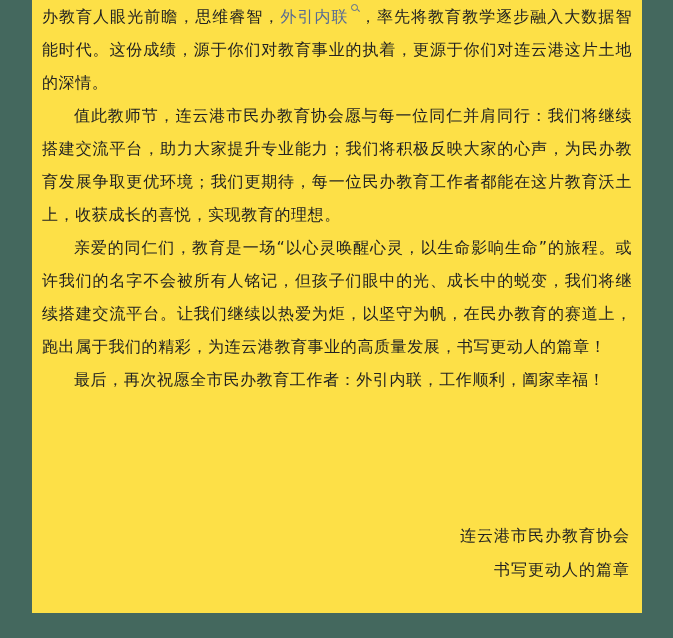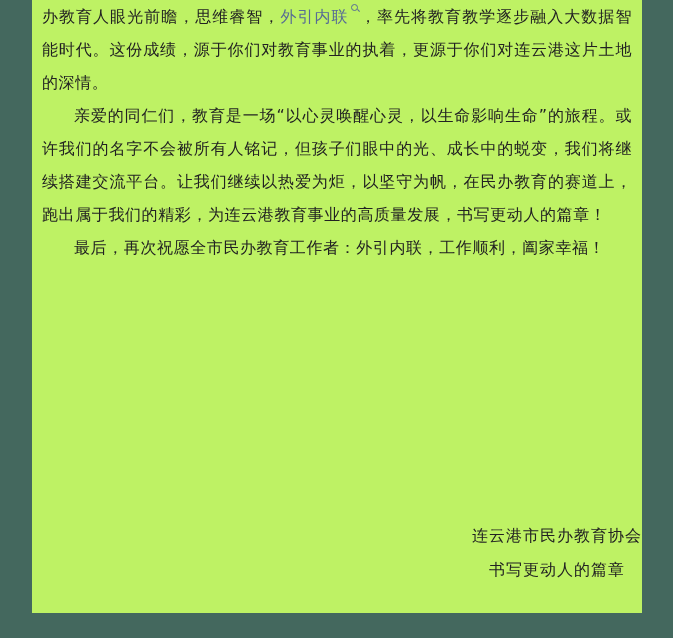"办教育人眼光前瞻，思维睿智，外引内联" .card { background: #bef264 -> #fde047 }
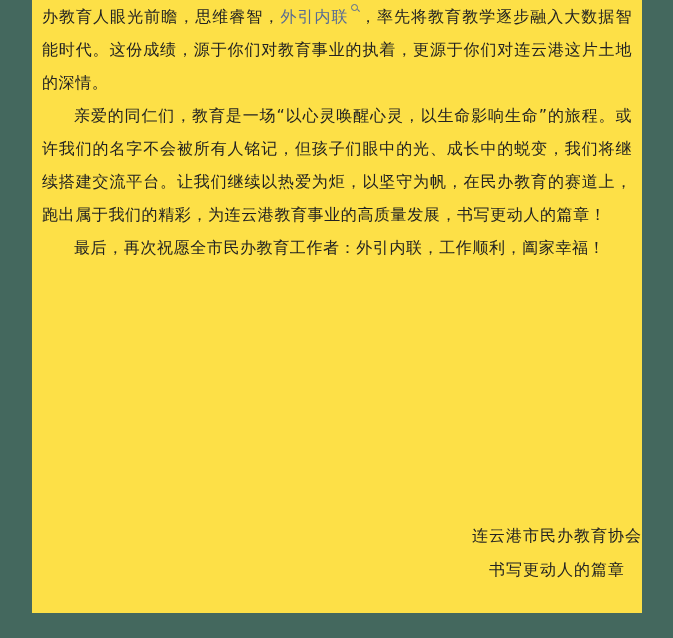"值此教师节，连云港市民办教育协会愿与每一位同仁并肩同行：我们将继续搭建交流平台，" p.indent { html: none -> <p>值此教师节，连云港市民办教育协会愿与每一位同仁并肩同行：我们将继续搭建交流平台，助力大家提升专业能力；我们将积极反映大家的心声，为民办教育发展争取更优环境；我们更期待，每一位民办教育工作者都能在这片教育沃土上，收获成长的喜悦，实现教育的理想。</p> }
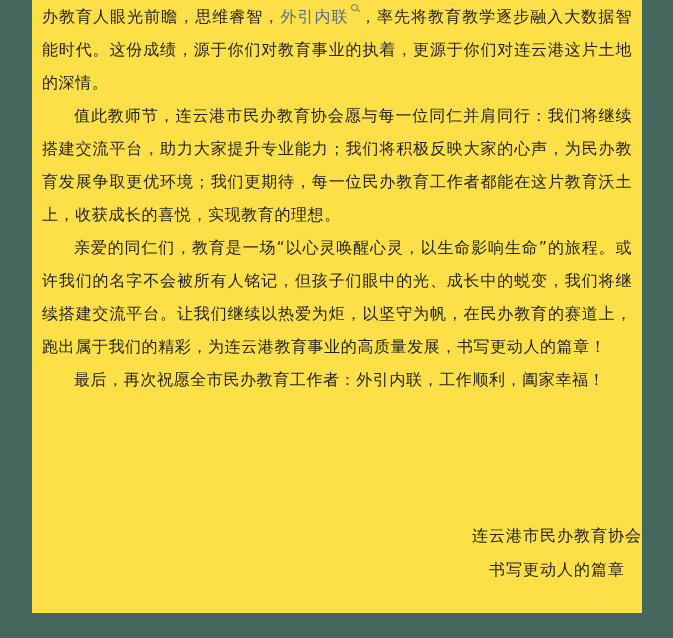"连云港市民办教育协会" .signature { right: 0 -> 12px; text-align: center -> right }
